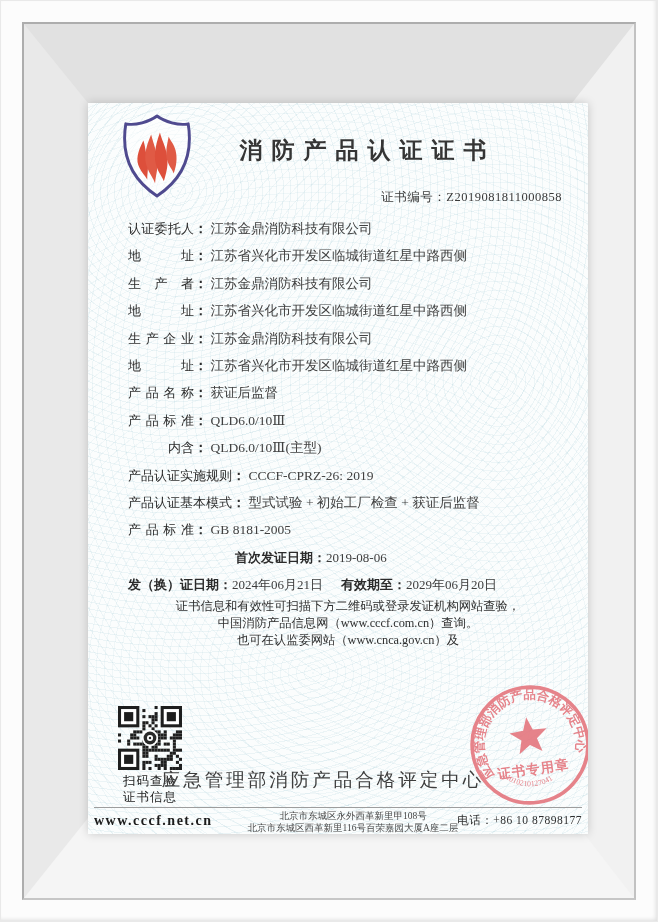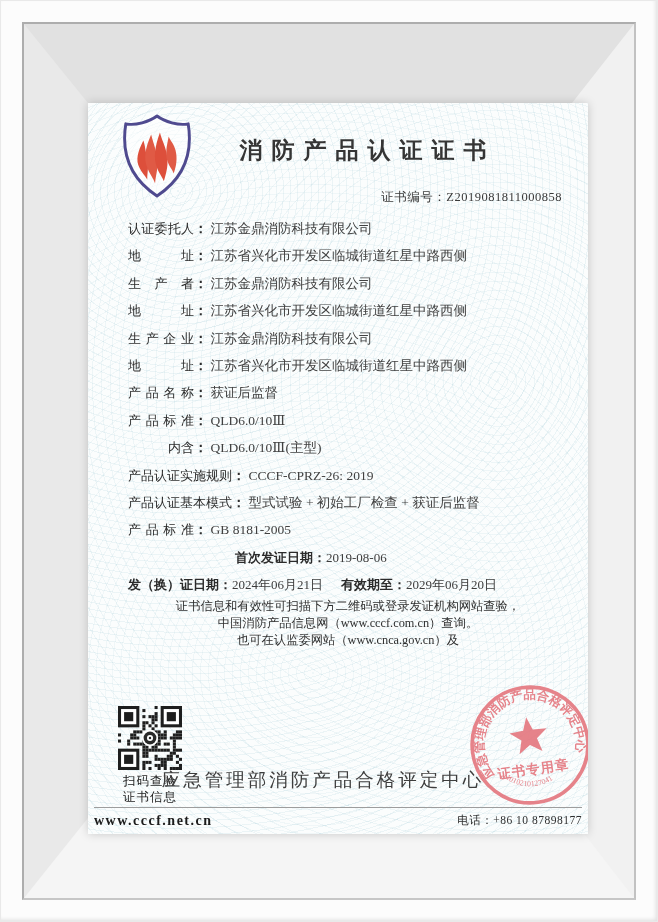"北京市东城区永外西革新里甲108号" div.addr { html: none -> <div> <div>北京市东城区永外西革新里甲108号</div> <div>北京市东城区西革新里116号百荣嘉园大厦A座二层</div> </div> }
